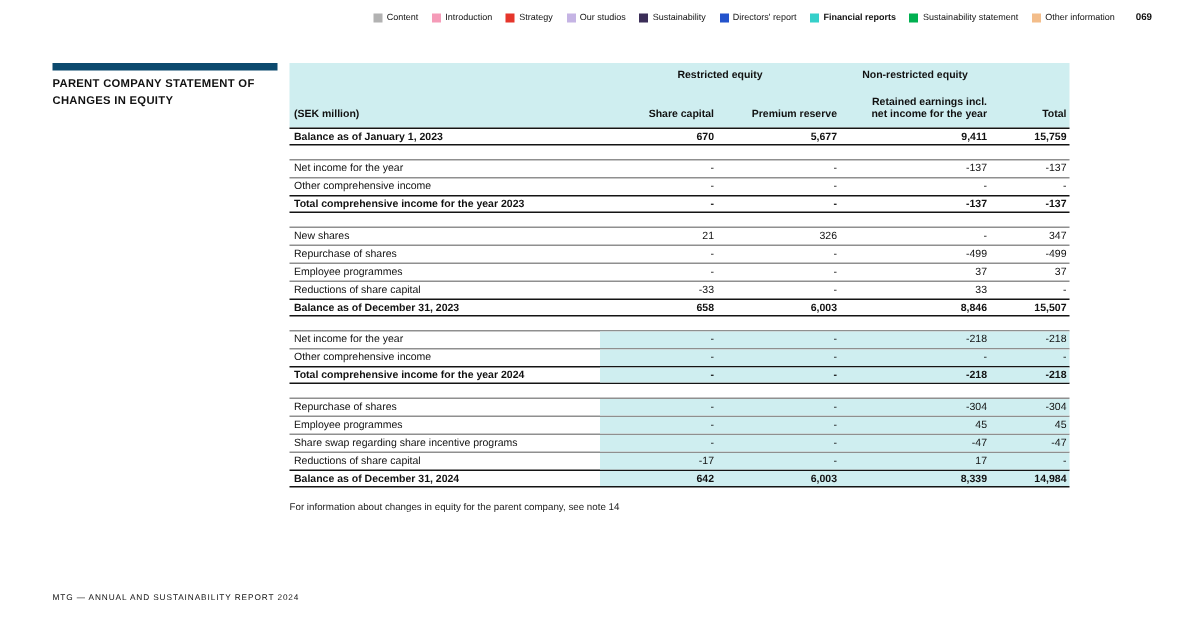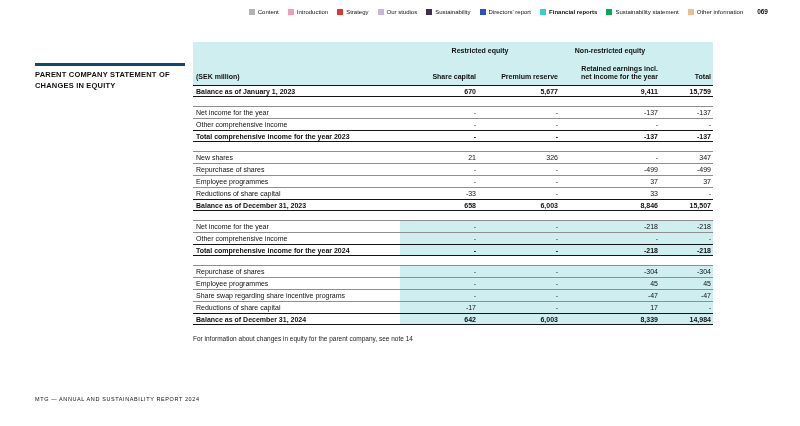"PARENT COMPANY STATEMENT OF CHANGES" .side-title { border-top: 3px solid #0c4a6e -> 5px solid #0c4a6e; margin-top: 21px -> none }
